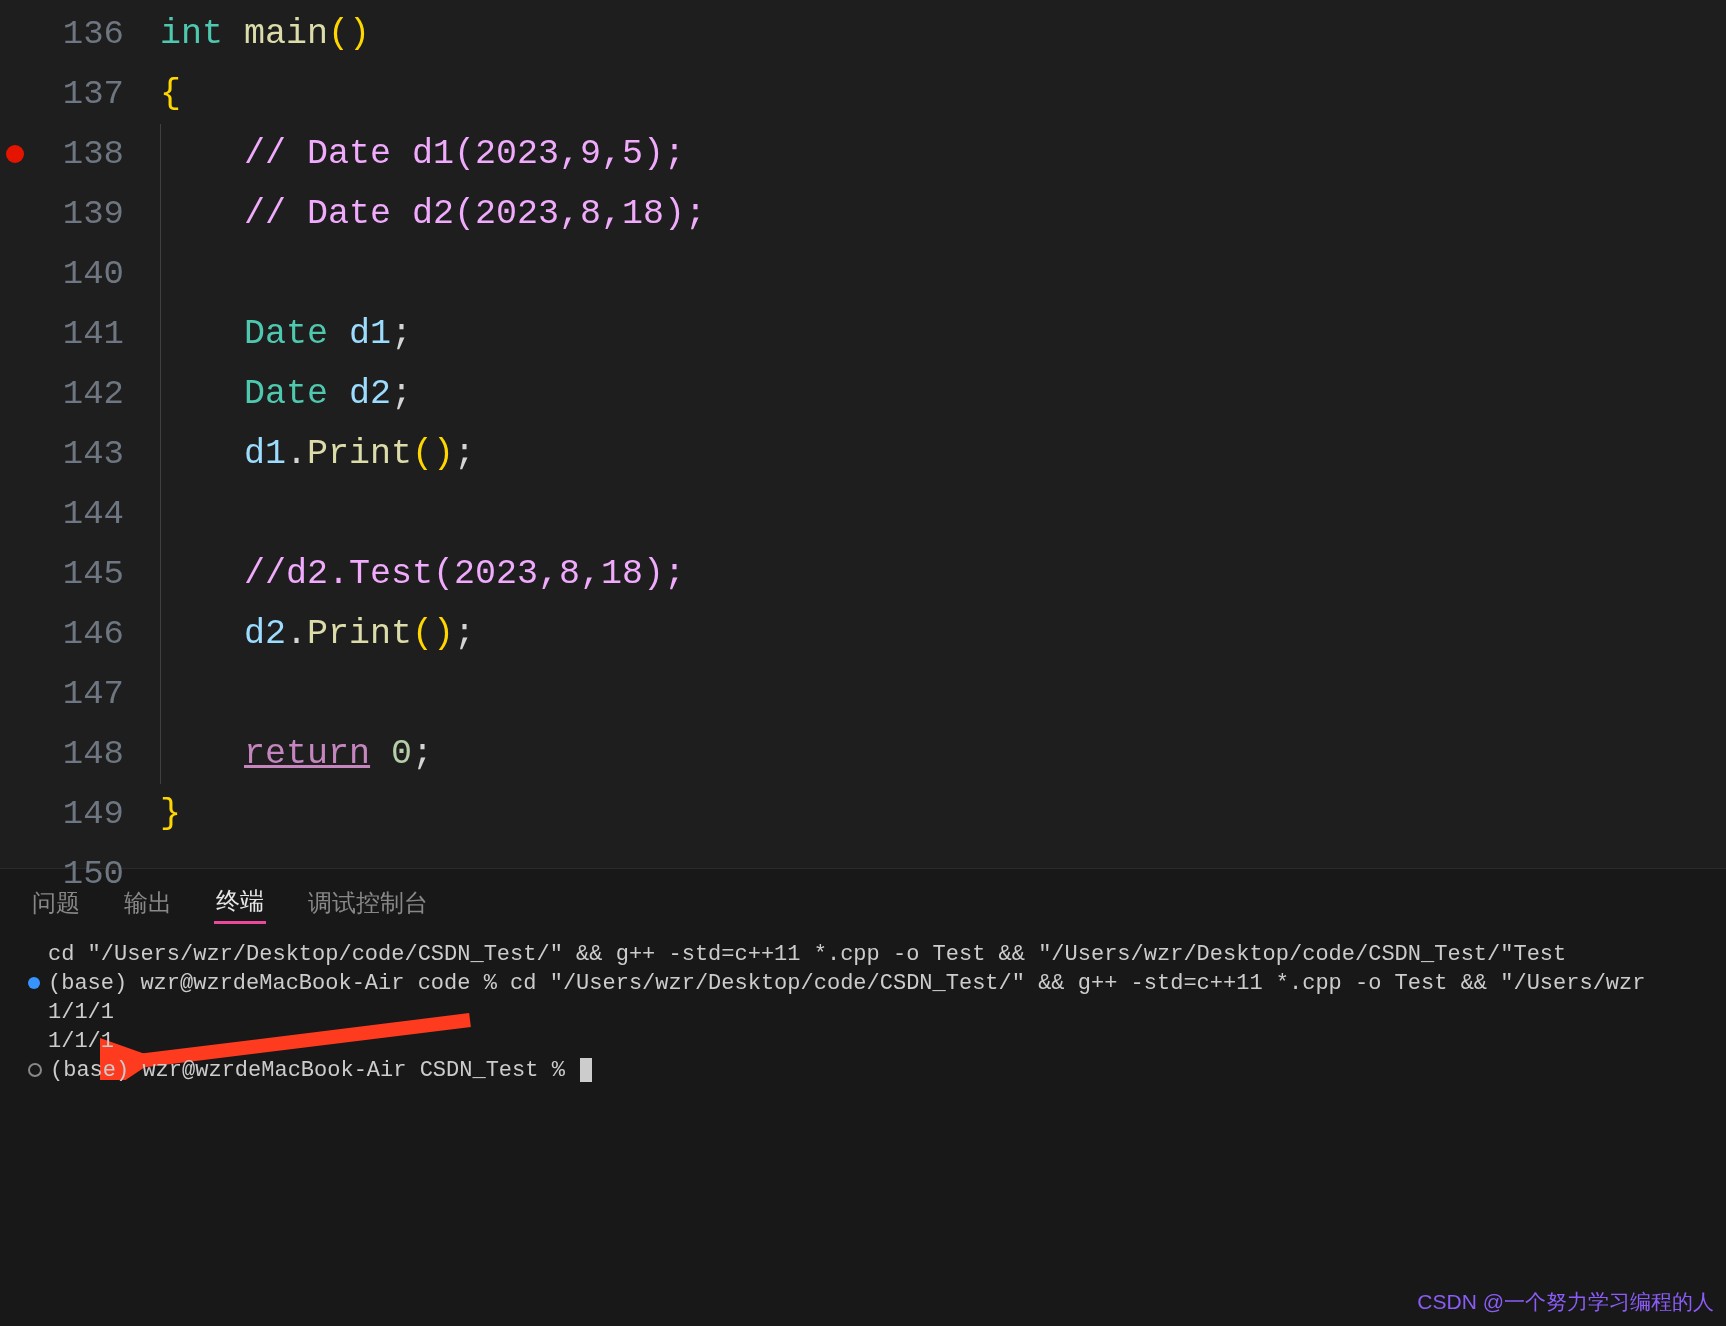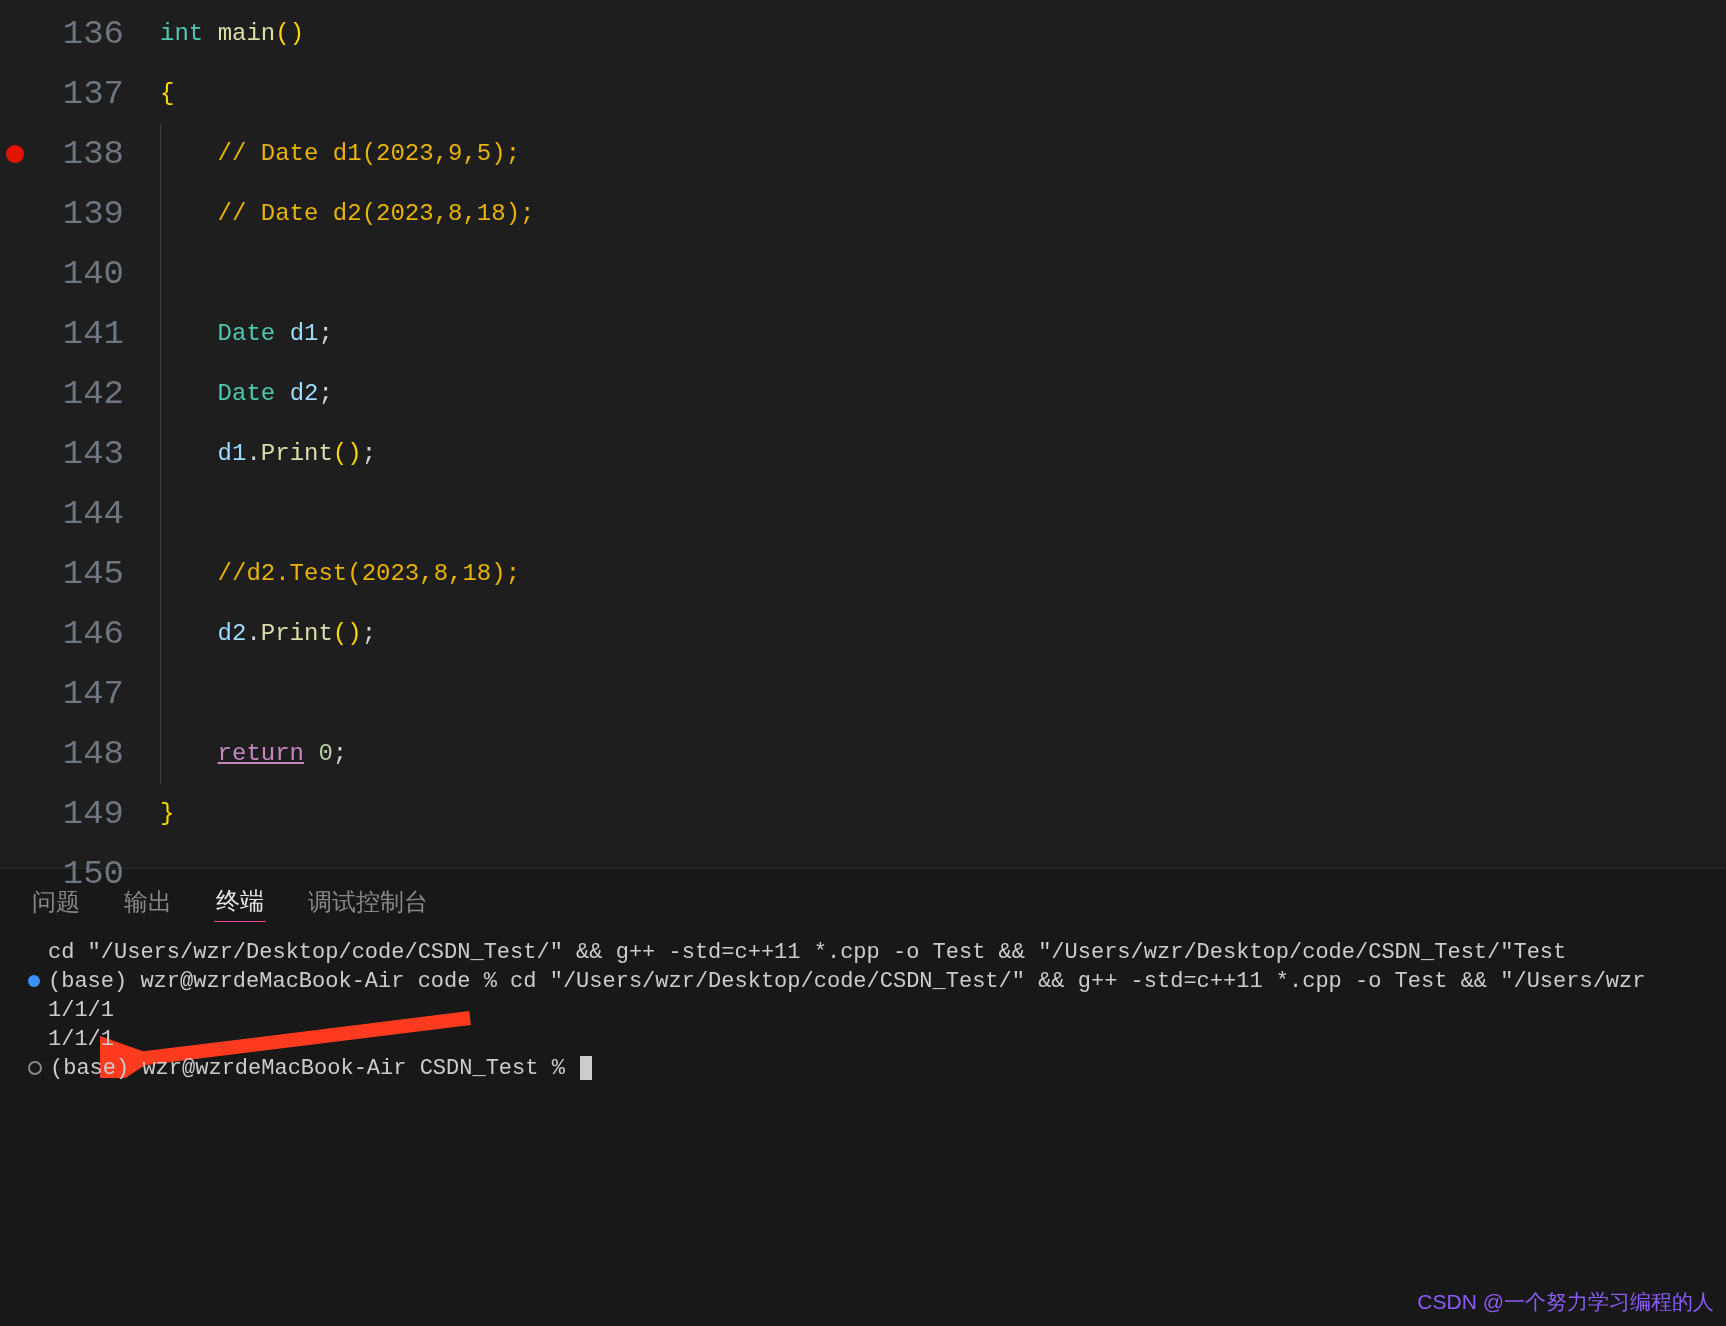"int main()" .code .line { font-size: 24px -> 35px }
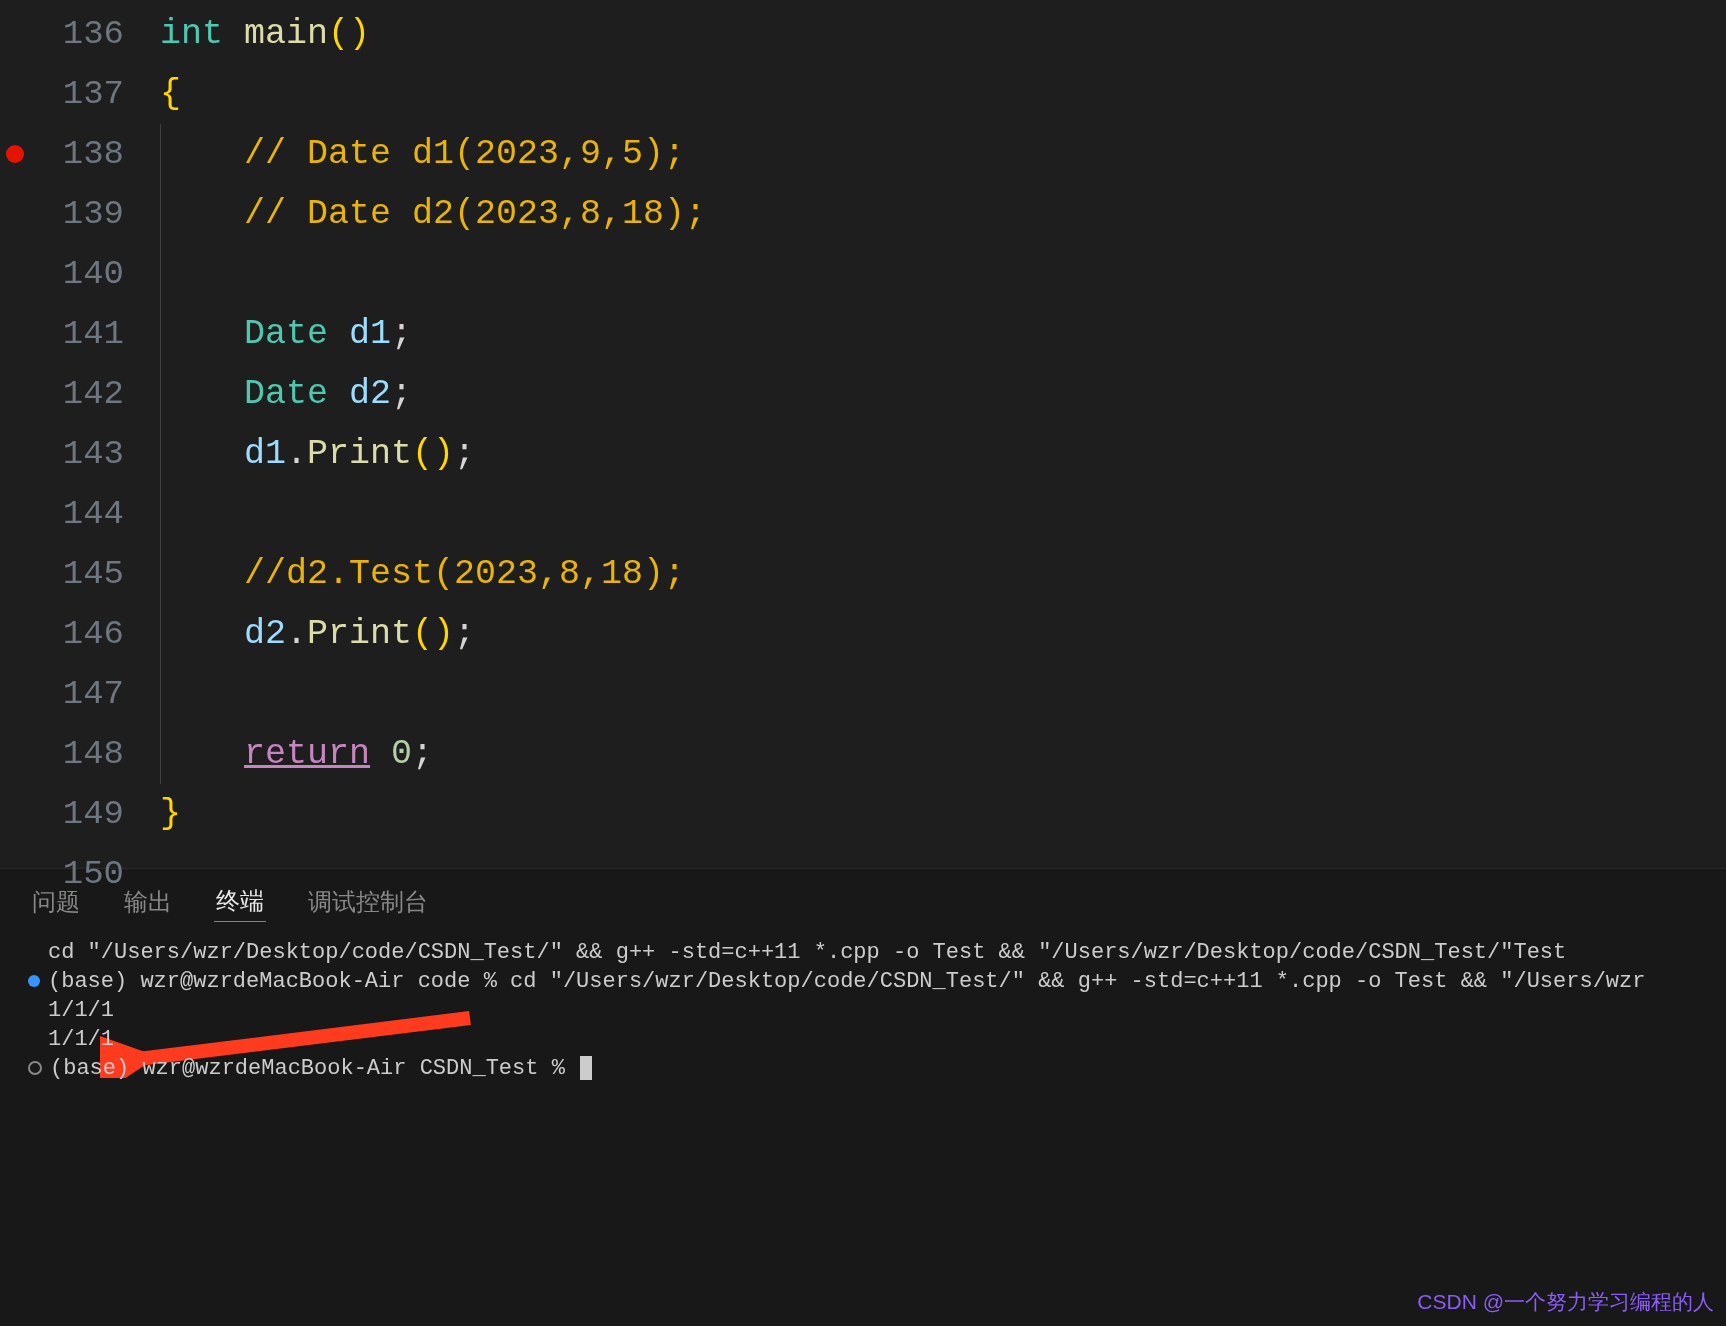"// Date d1(2023,9,5);" .tok-cmt { color: #eab308 -> #f0abfc }
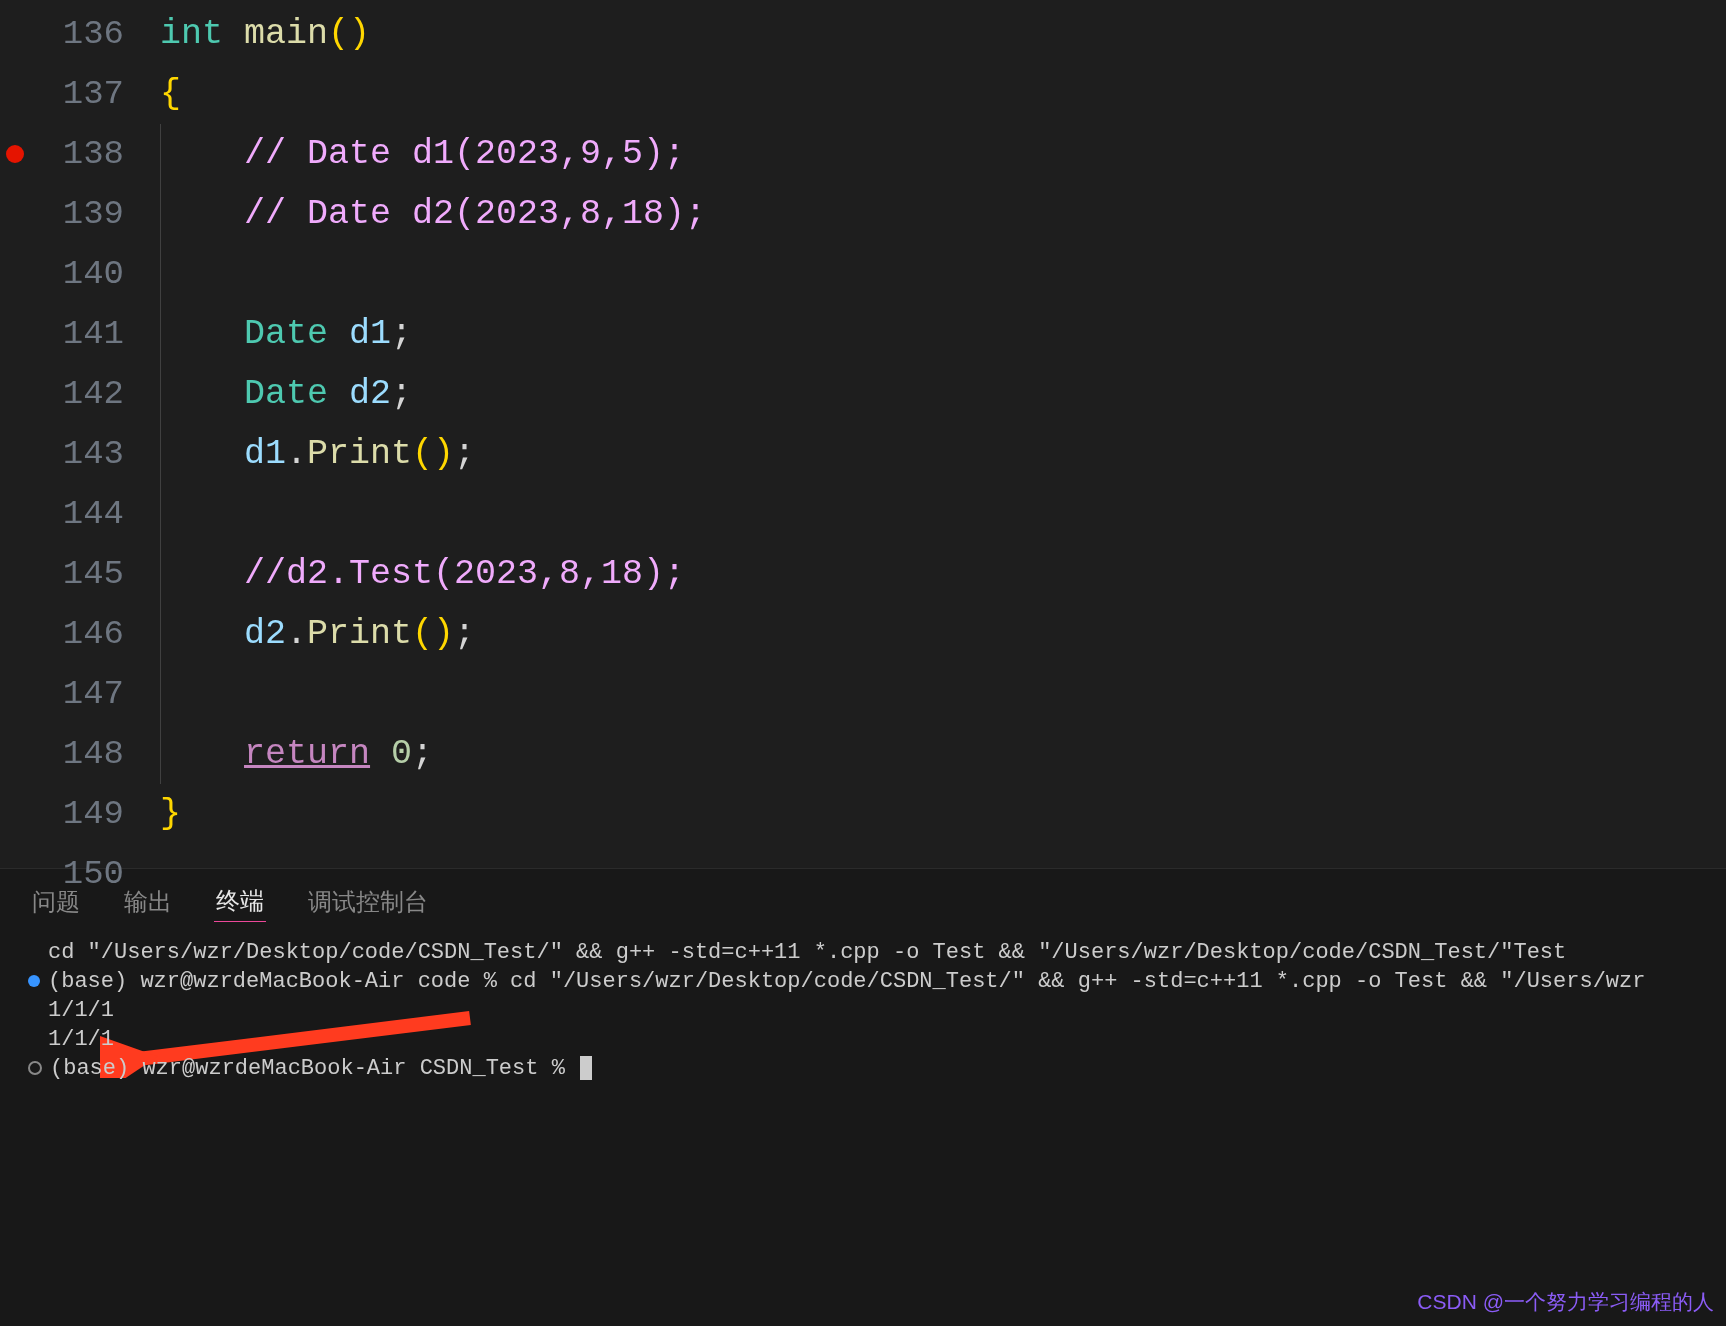"终端" .tab.active { border-bottom: 1px solid #ec4899 -> 3px solid #ec4899 }
